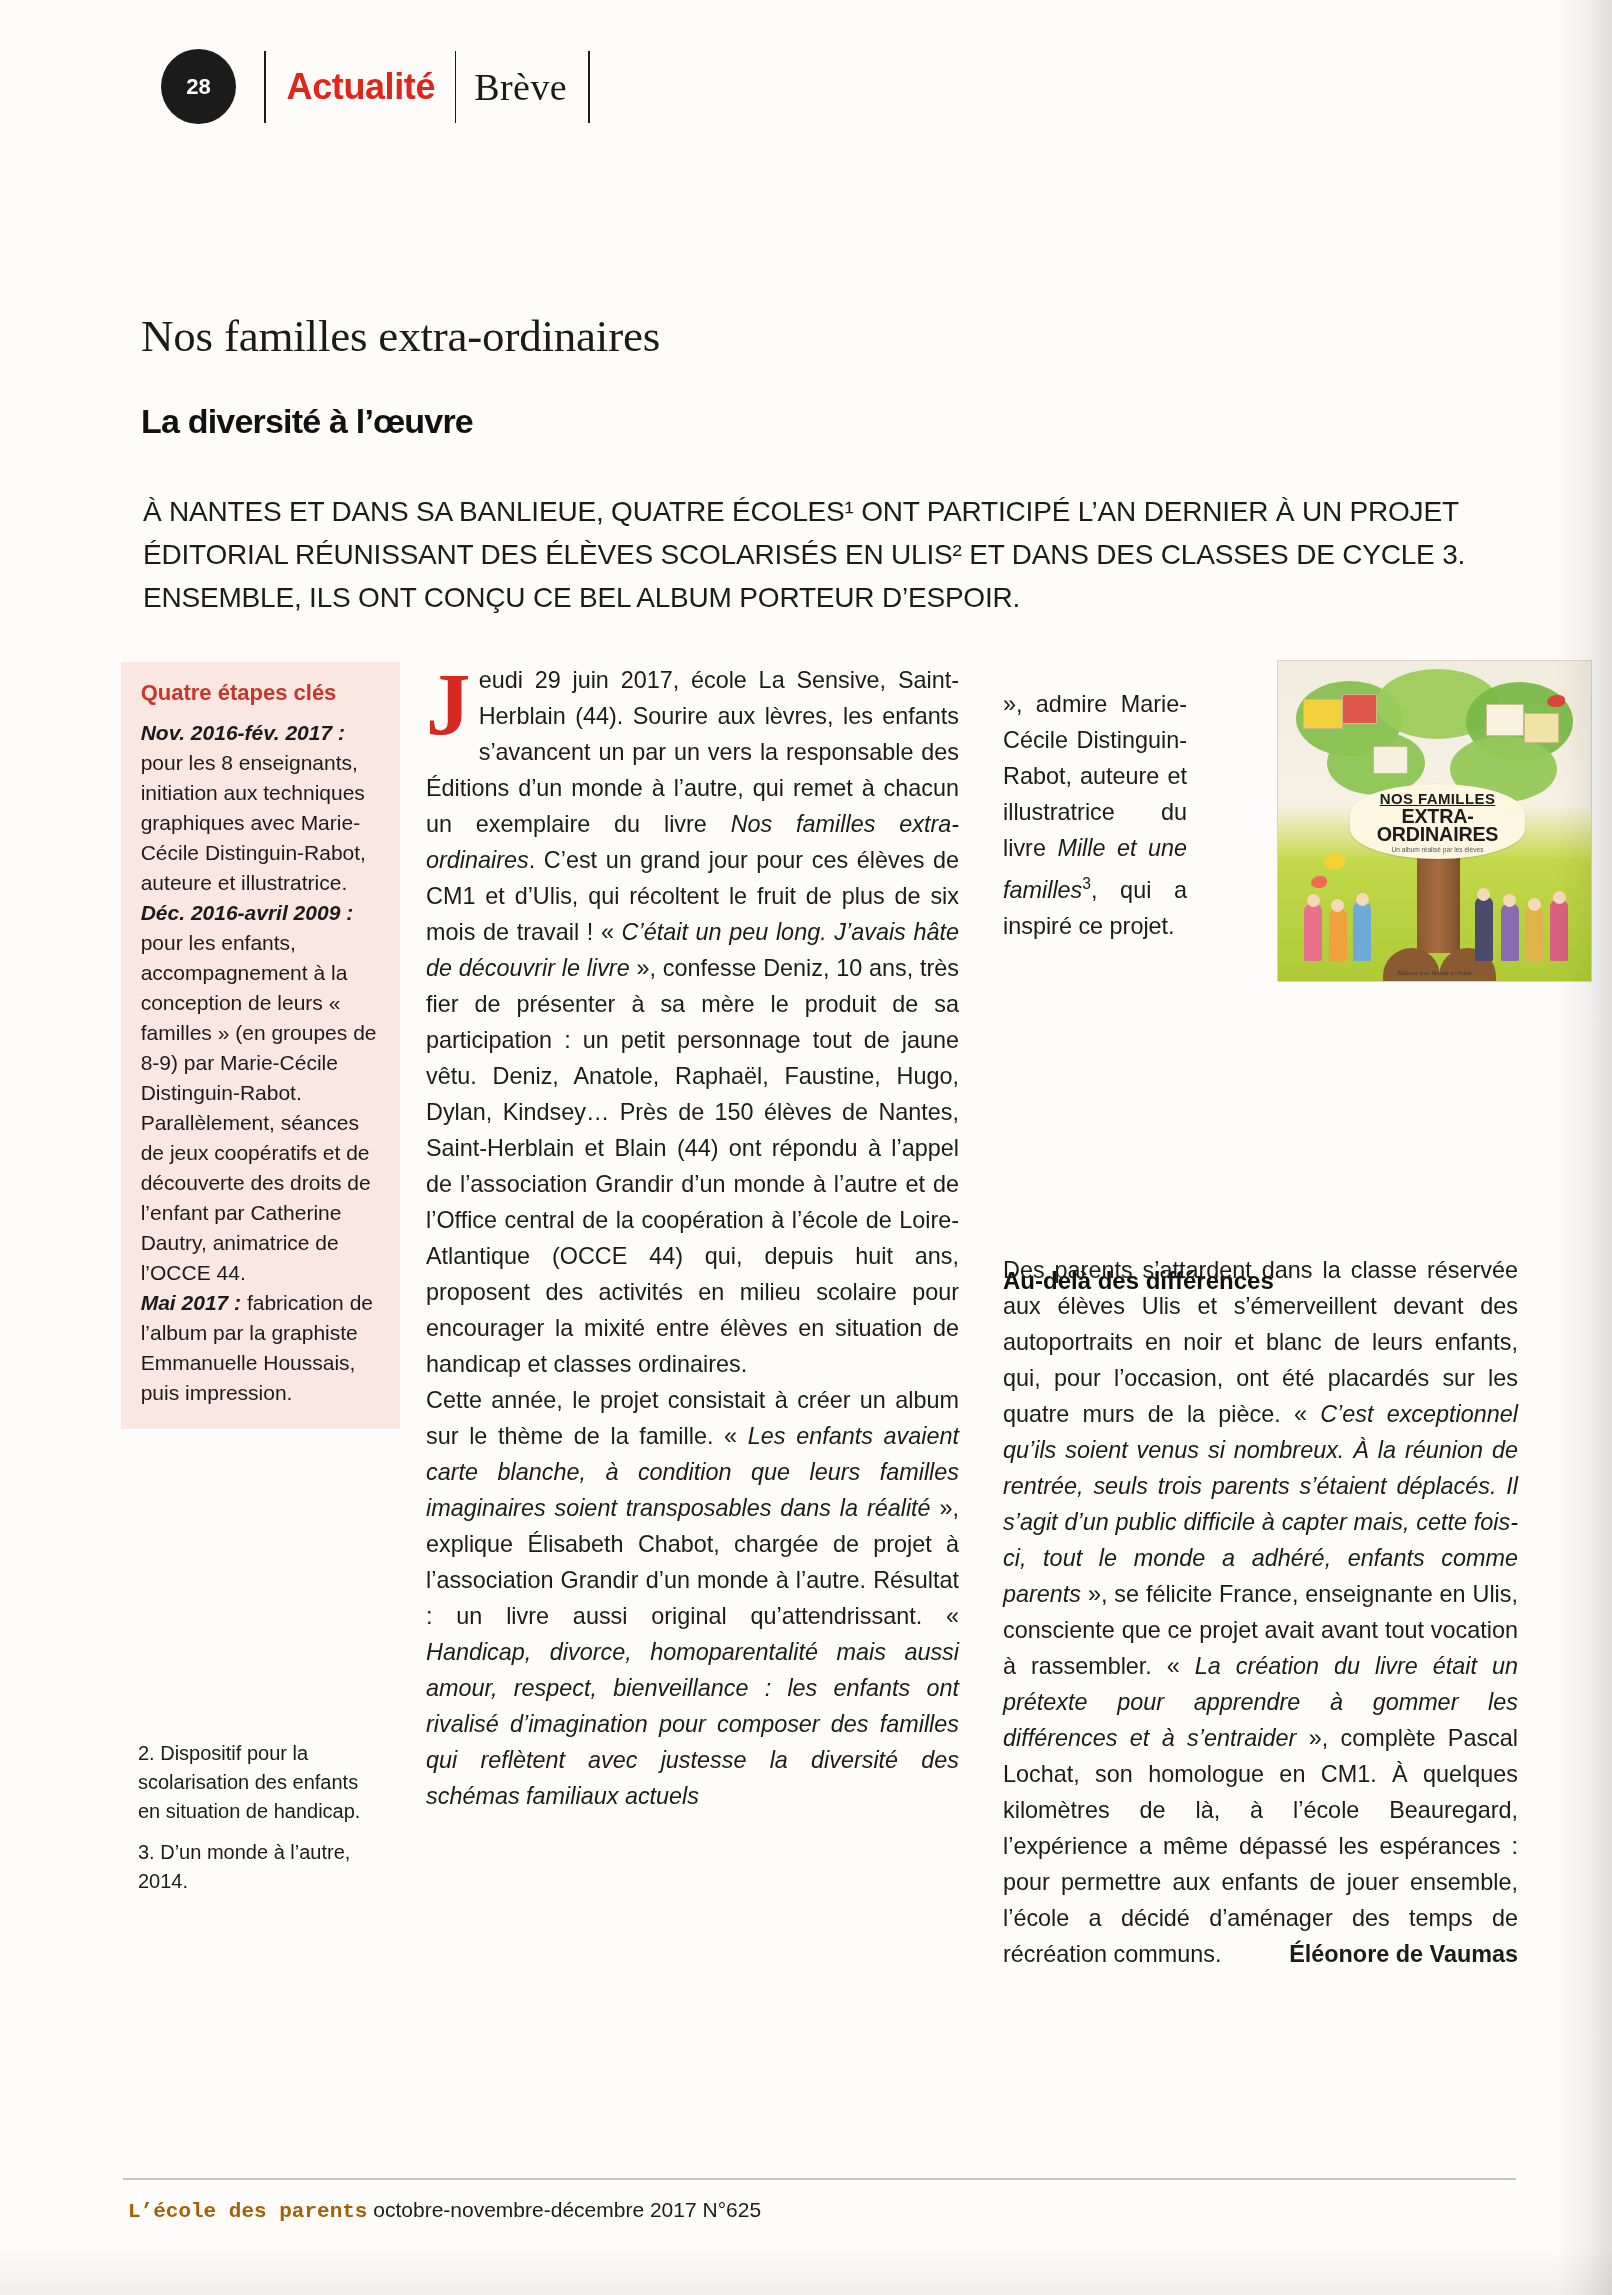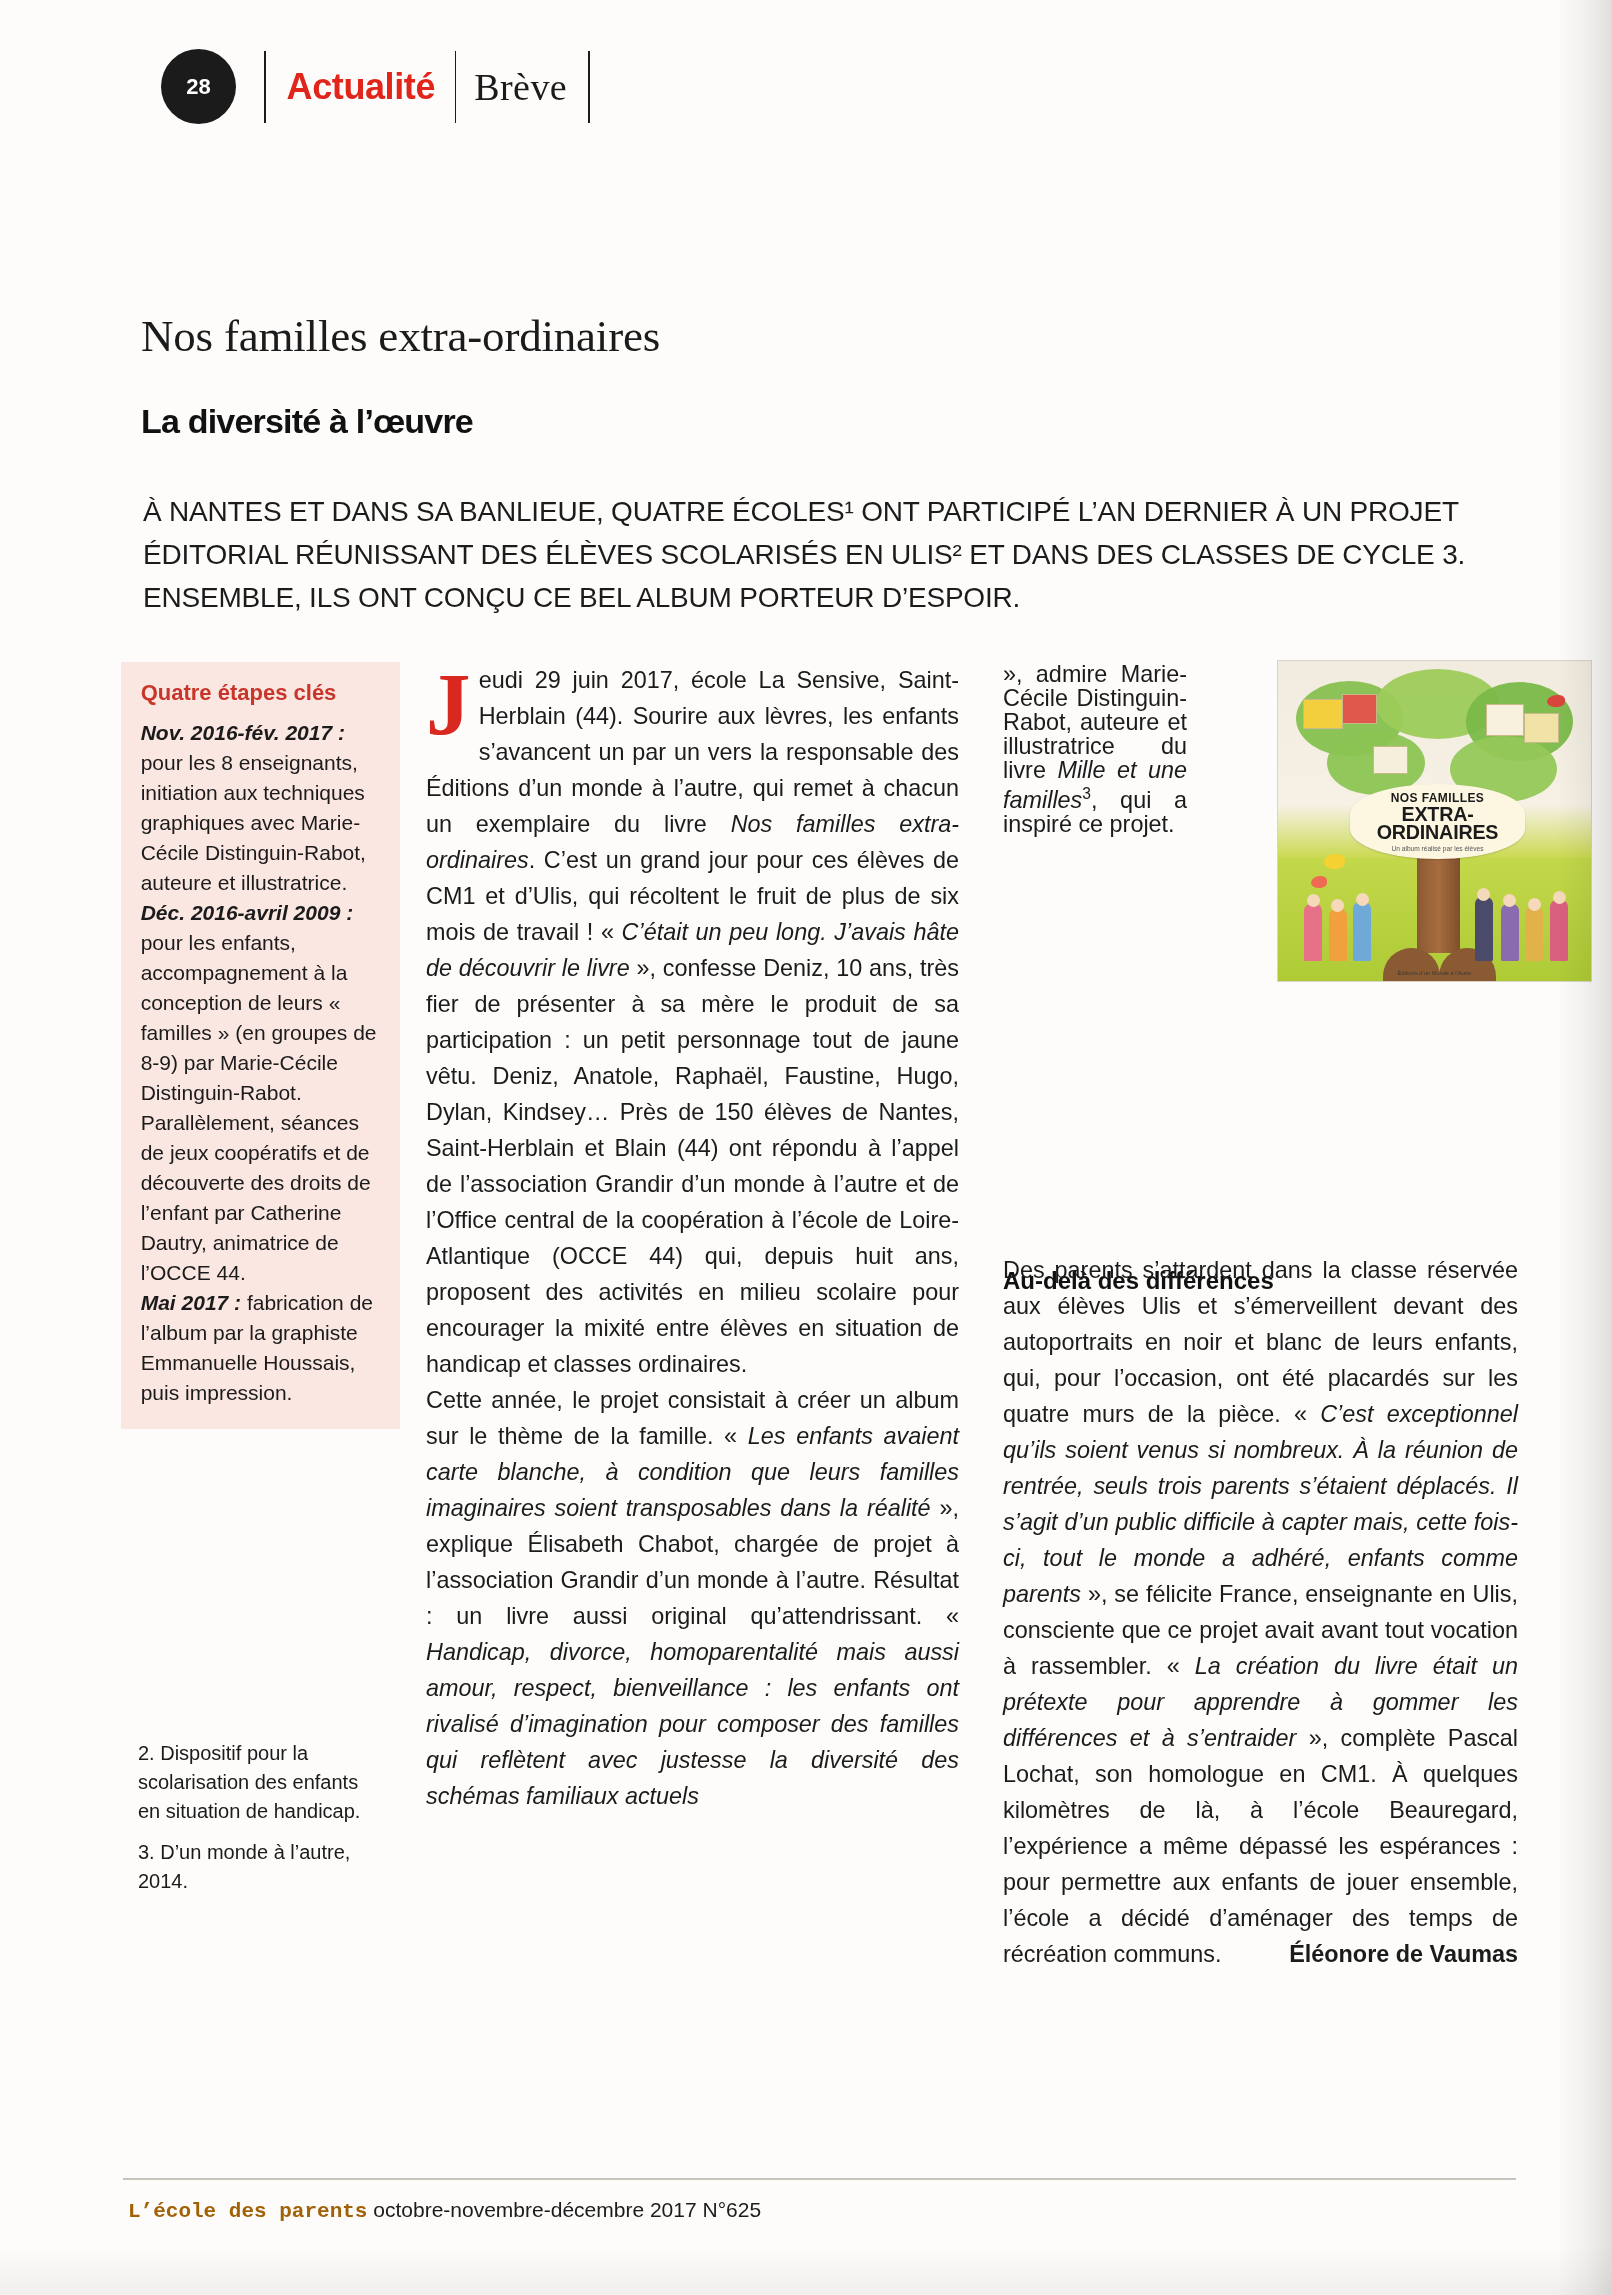"», admire Marie-Cécile Distinguin-Rabot," .col-right-top { line-height: 24px -> 36px; top: 662px -> 686px }
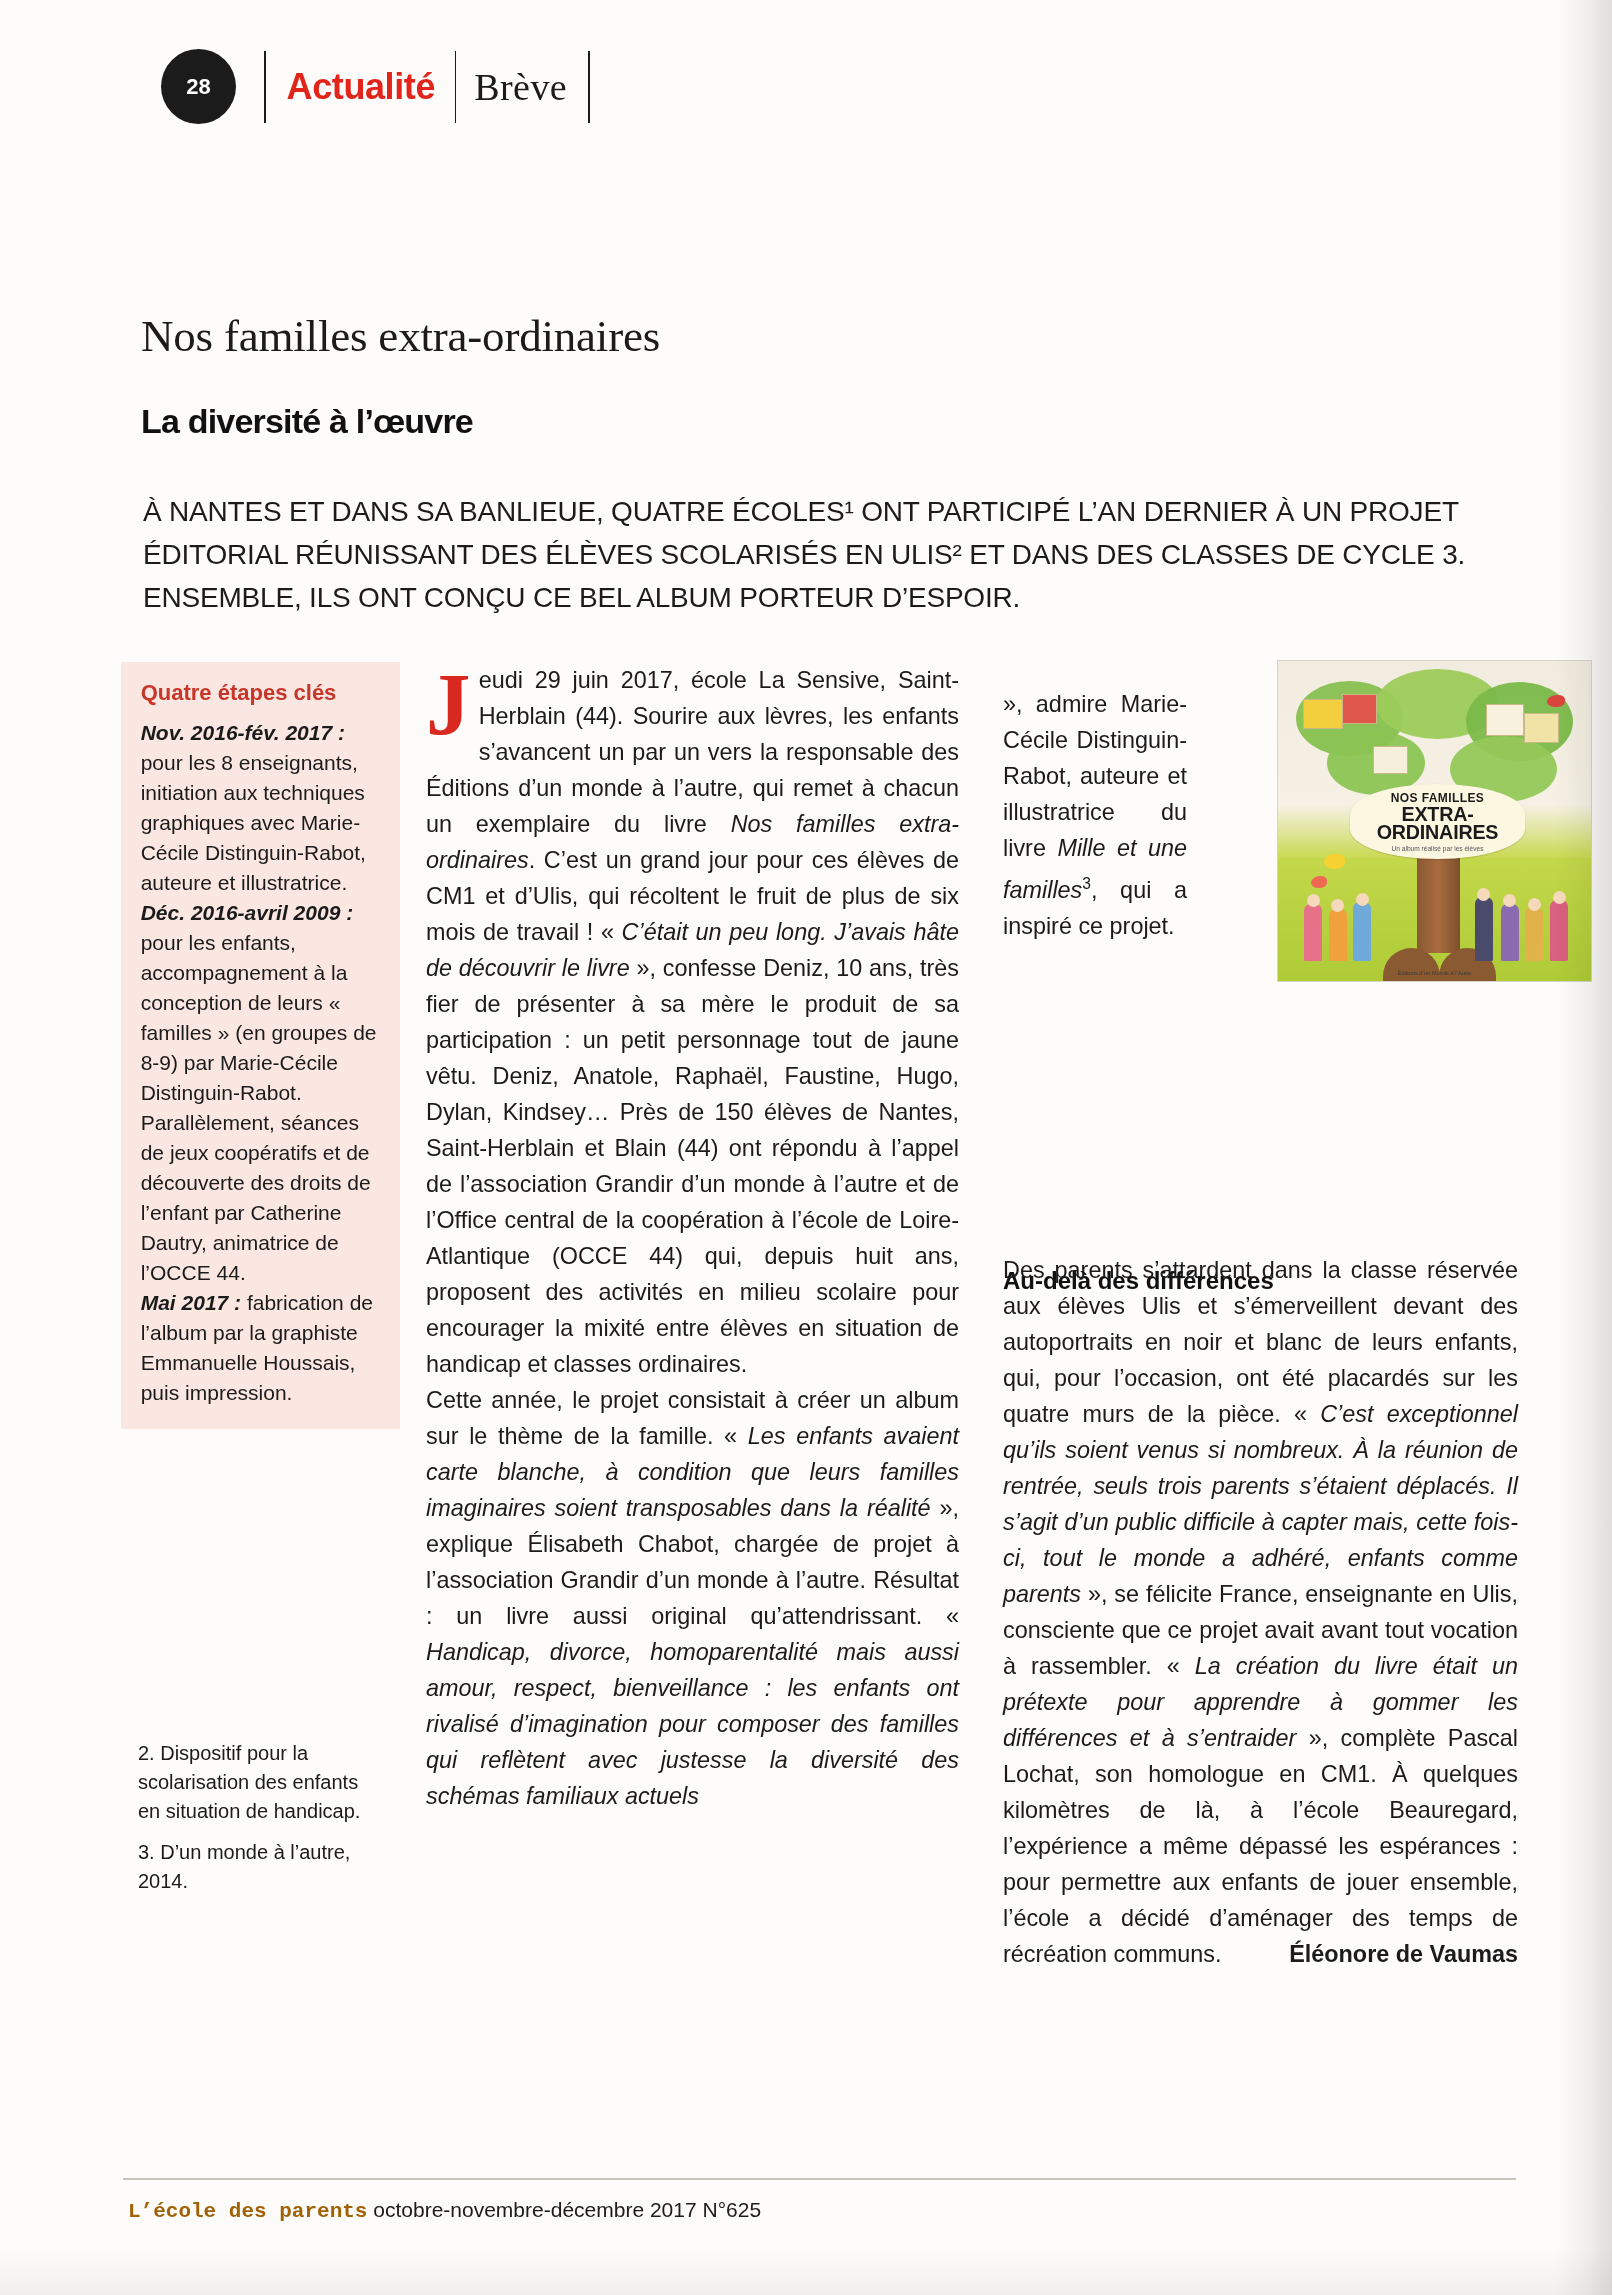"NOS FAMILLES" .cover .label .l1 { font-size: 12px -> 15px; text-decoration: none -> underline }
